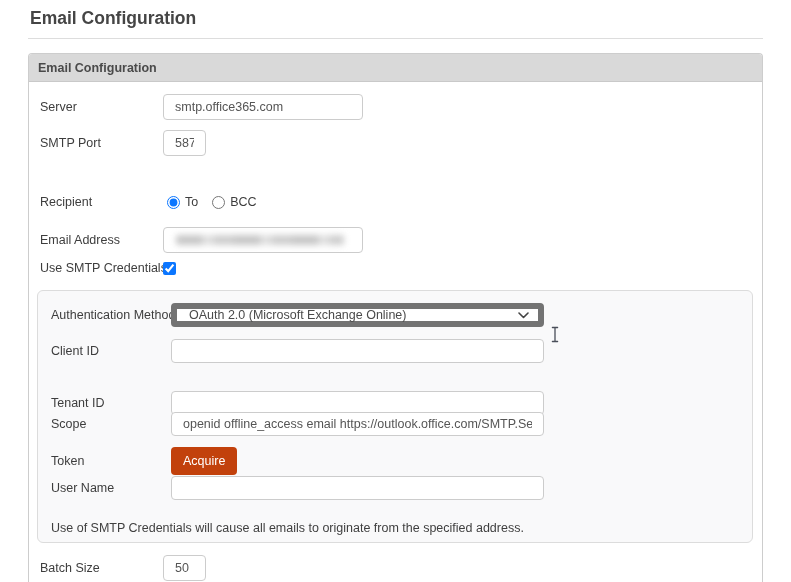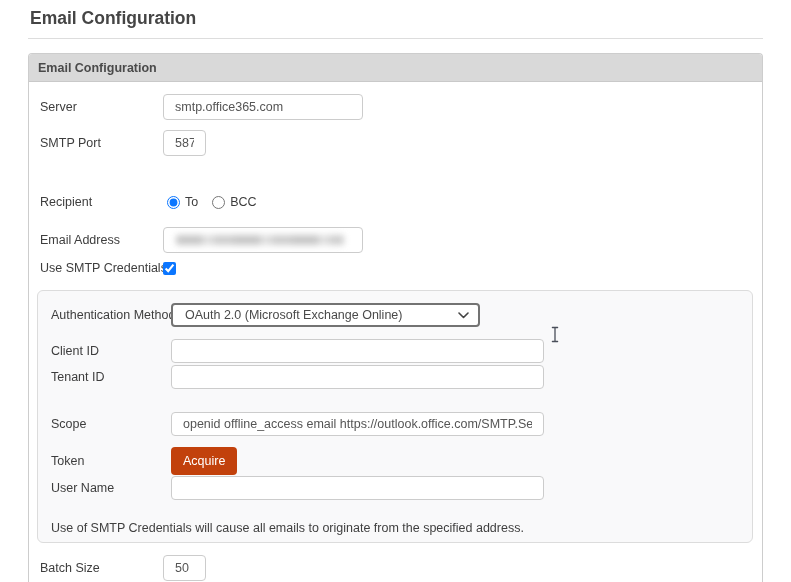"OAuth 2.0 (Microsoft Exchange Online)" .select { border: 2px solid #737373 -> 6px solid #737373; width: 309px -> 373px }
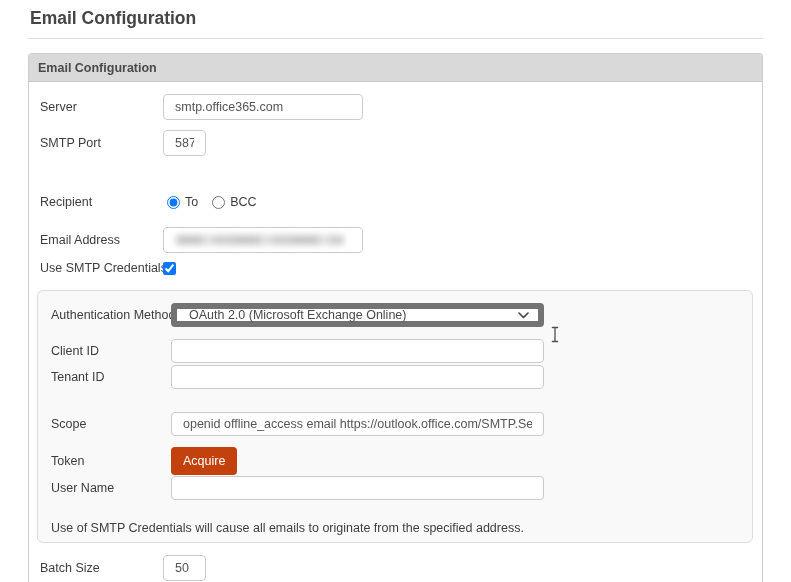"Tenant ID" div.irow { top: 74px -> 100px }
